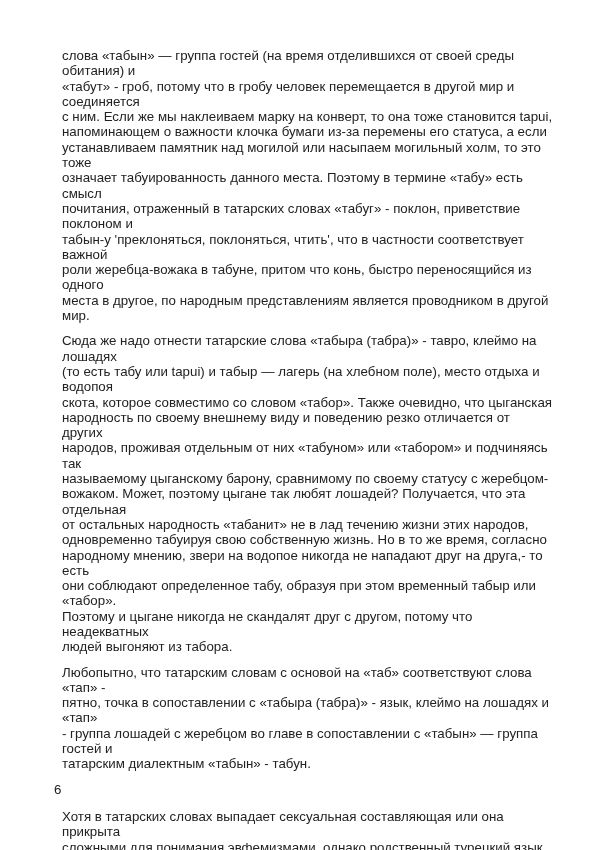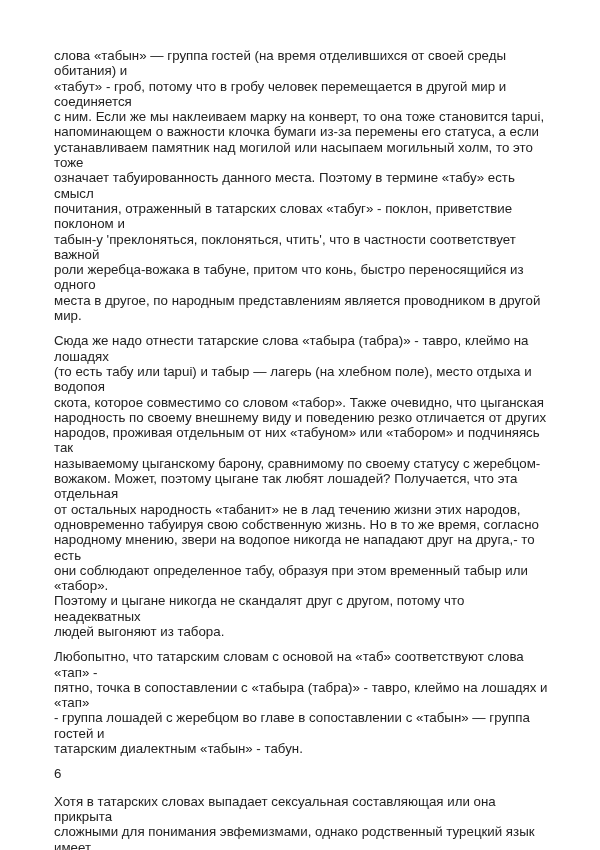"слова «табын» — группа гостей" .block { margin: 0 0 10px 0 -> 0 0 10px 8px }
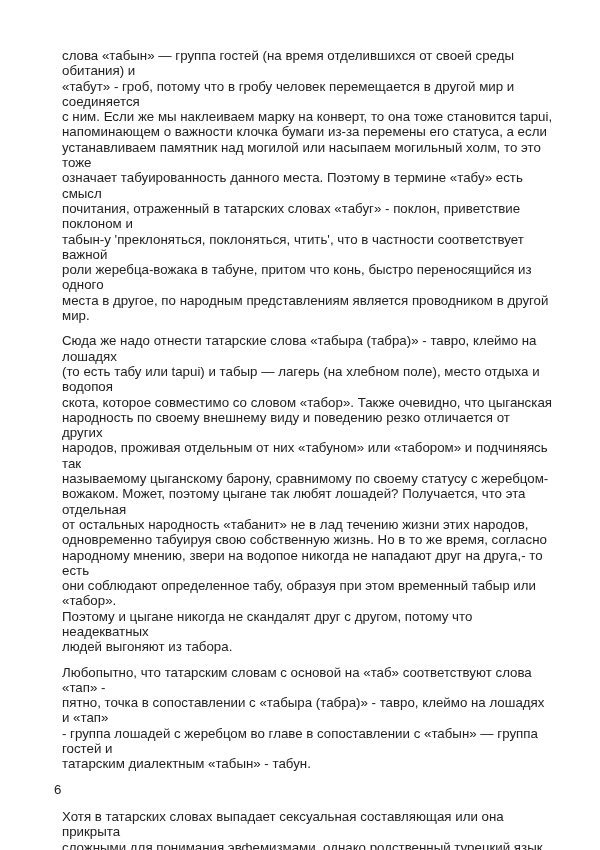"Любопытно, что татарским словам с" p.block { text: тавро -> язык }
